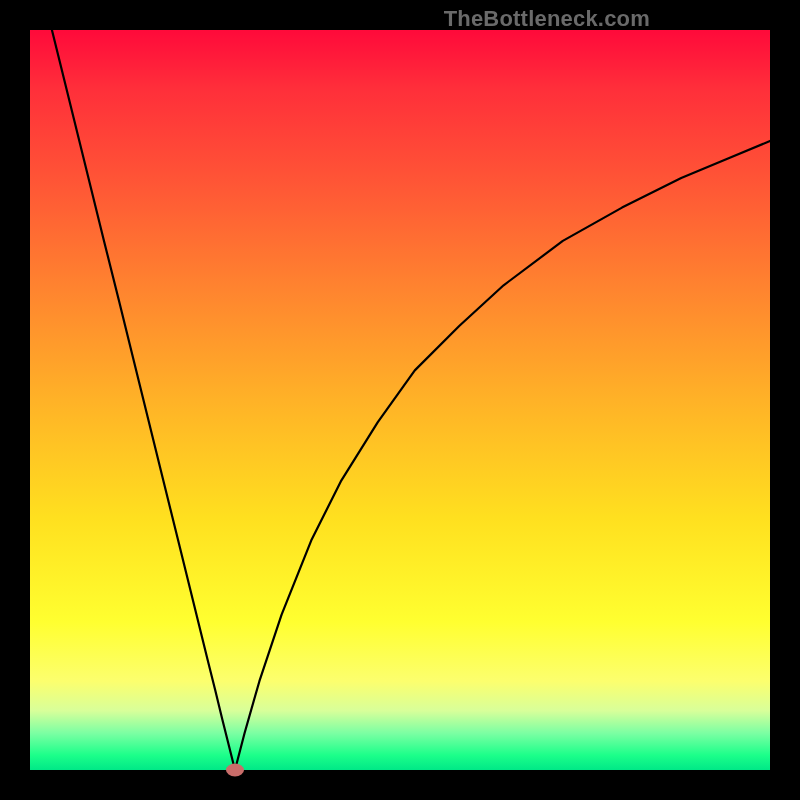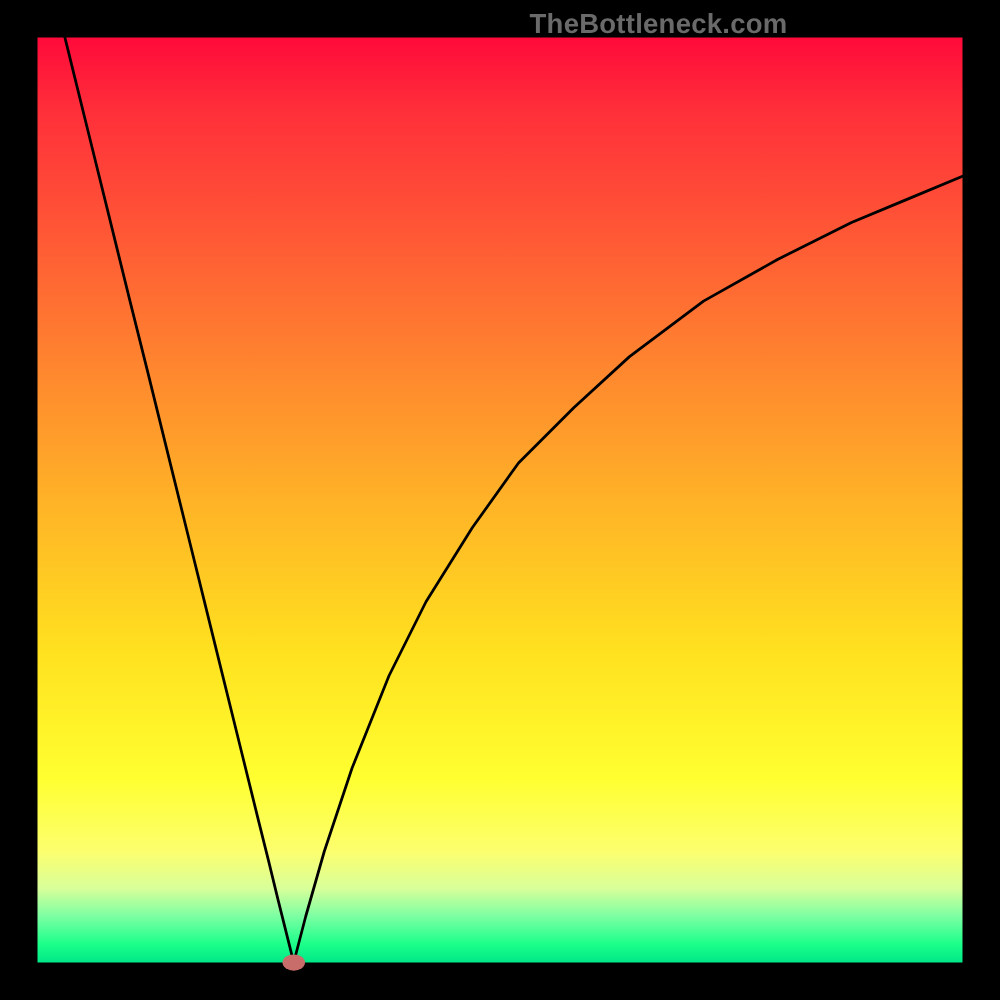"TheBottleneck.com" .frame { padding-left: none -> 20px }
